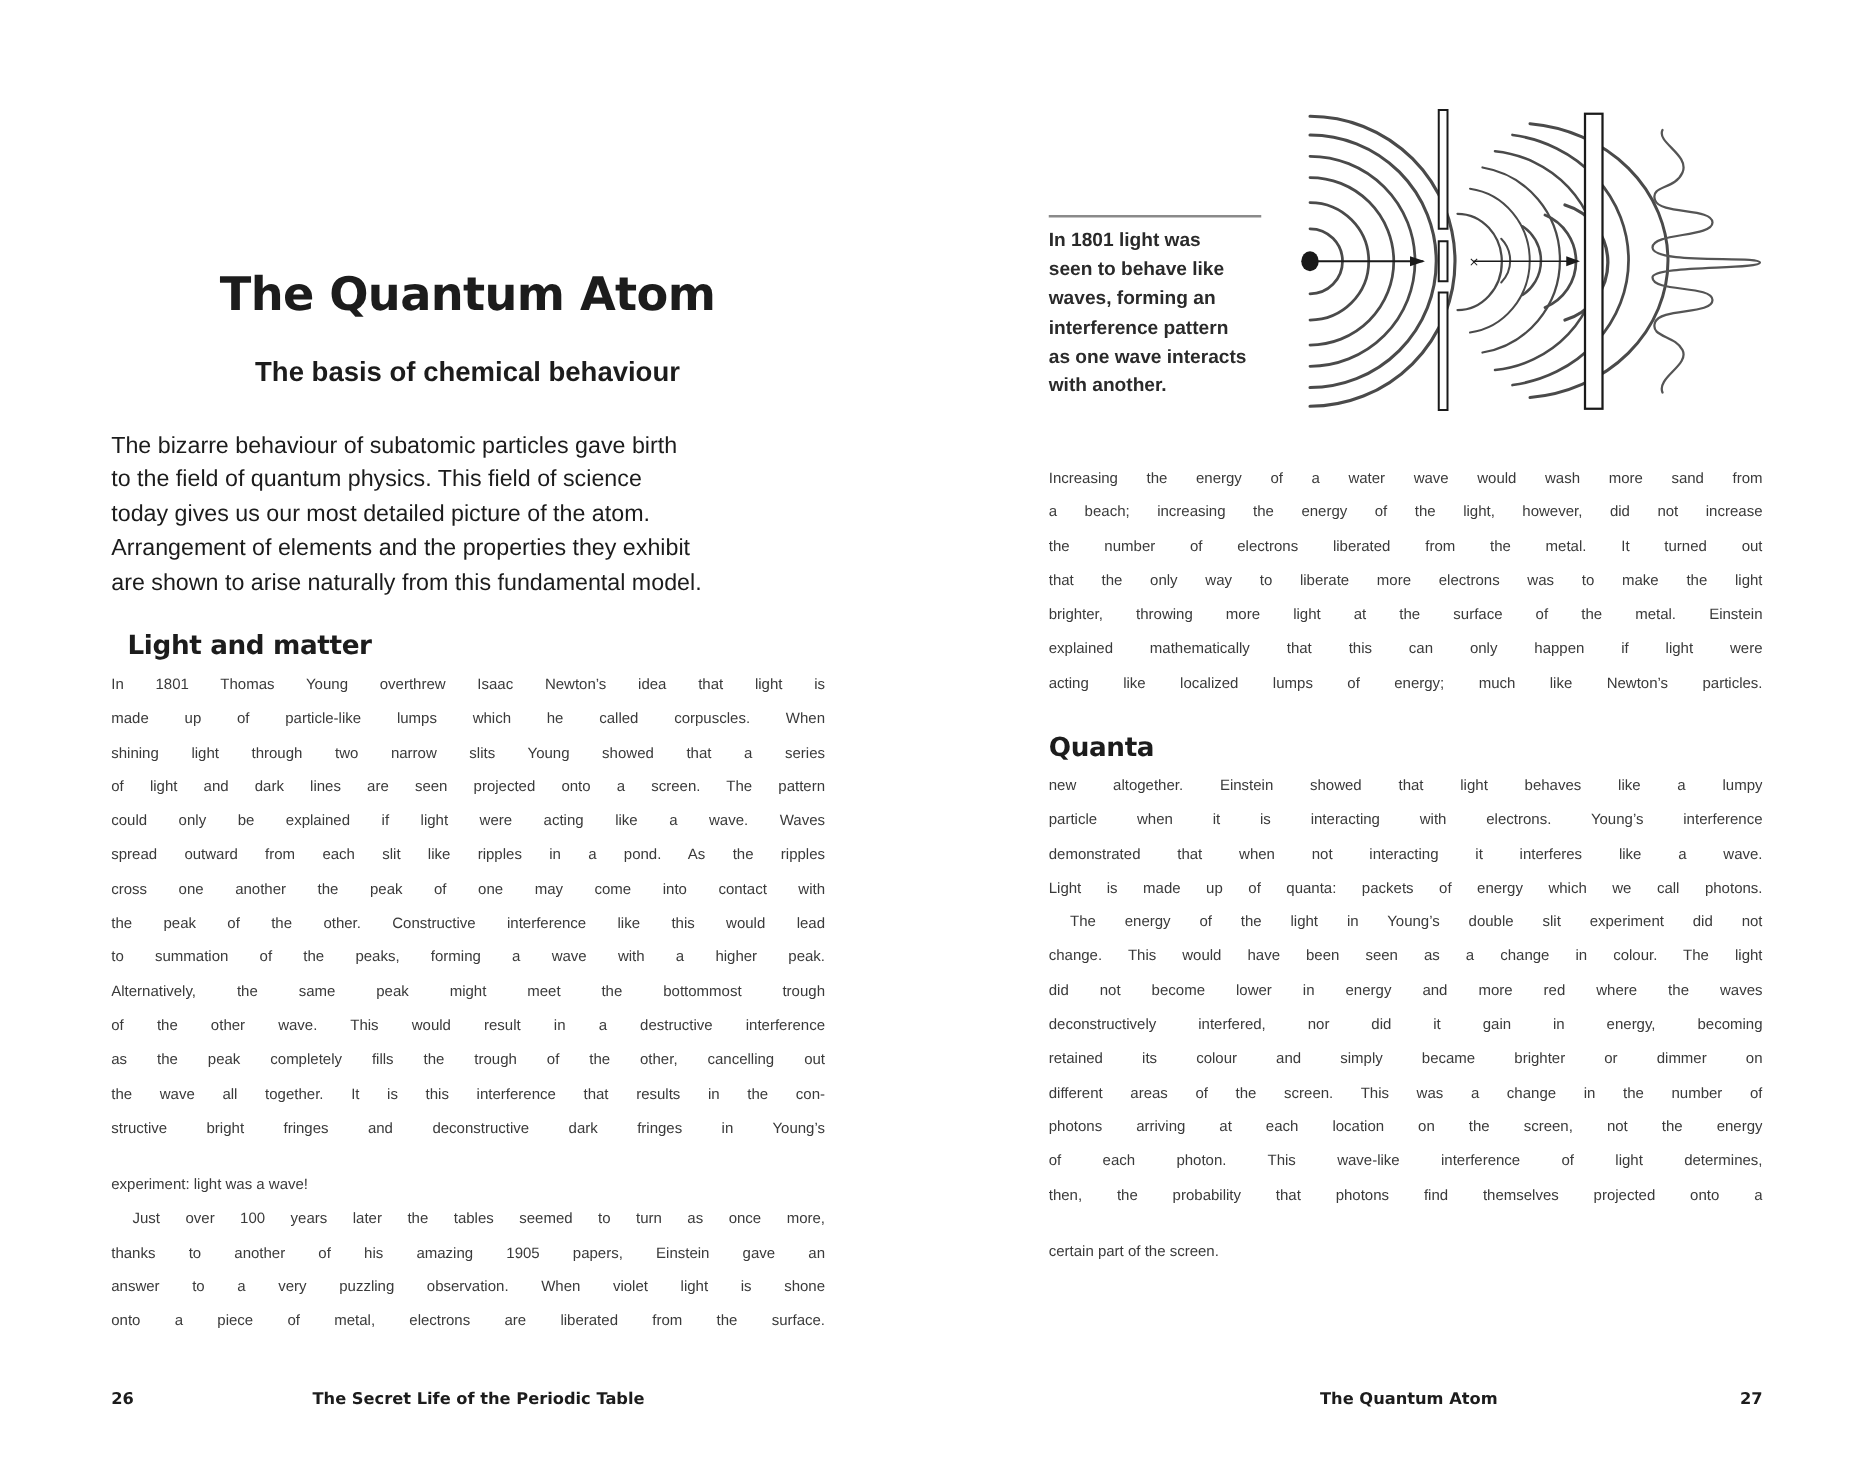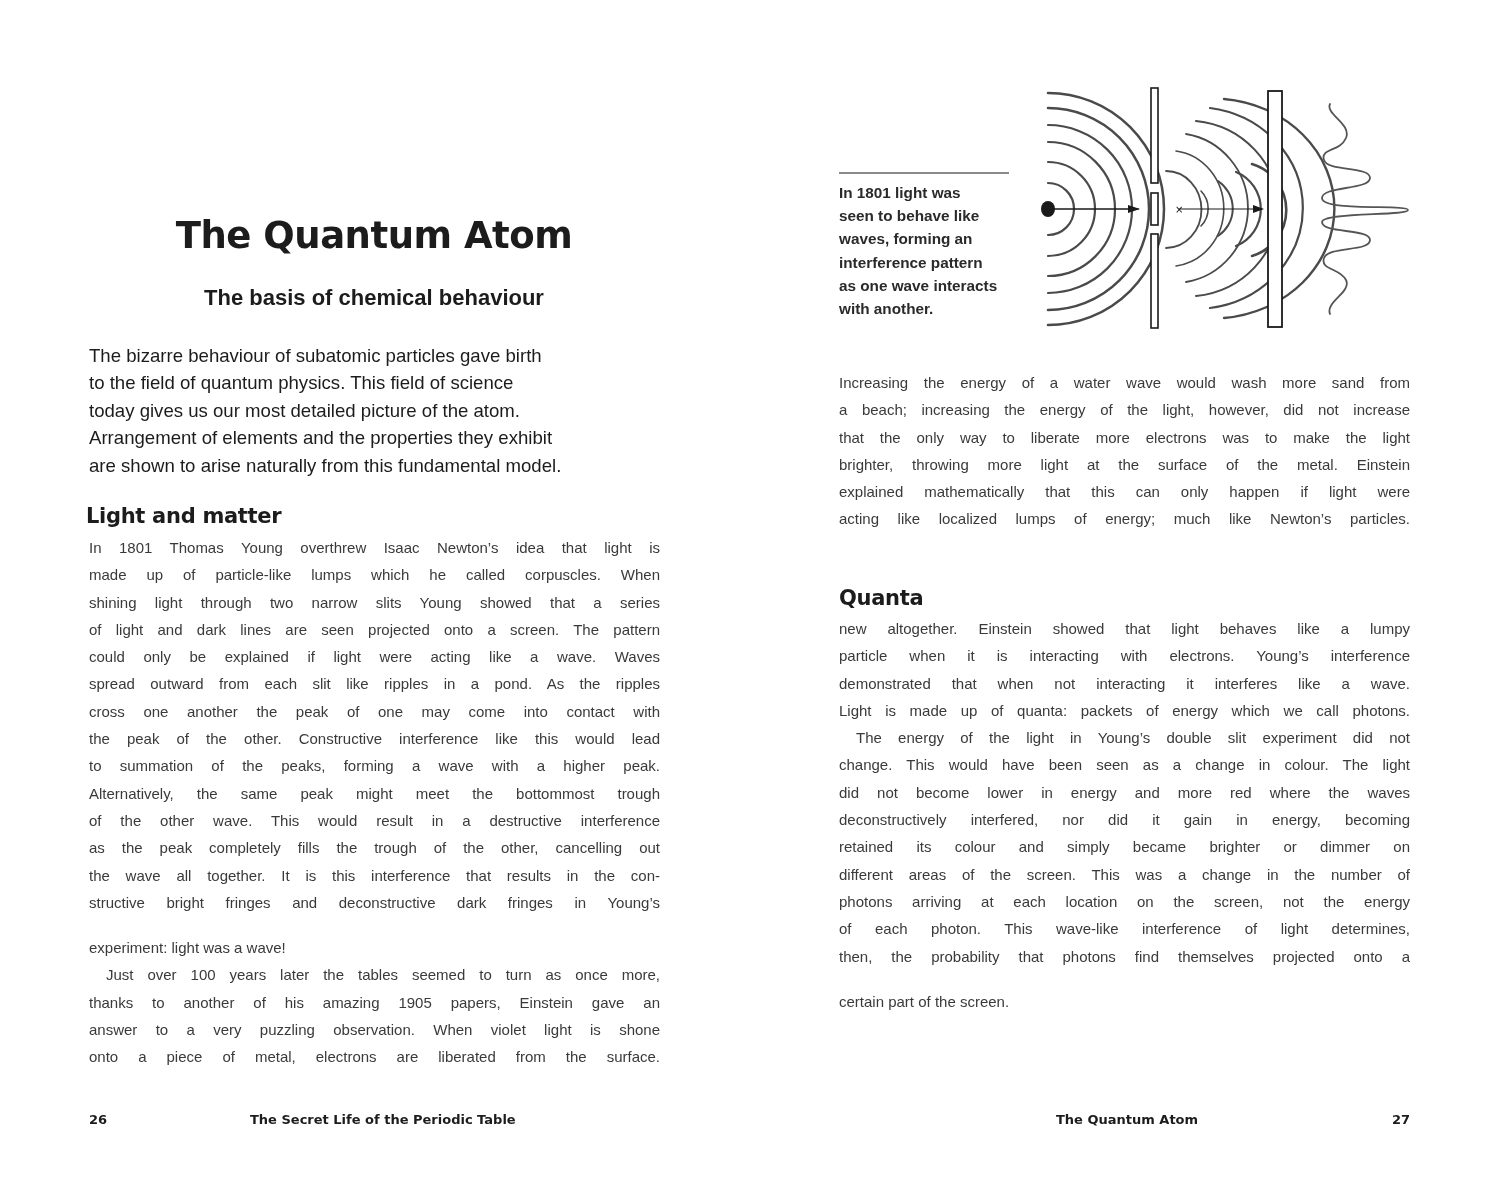"Increasing the energy of a" .body-col { font-size: 15px -> 12px }
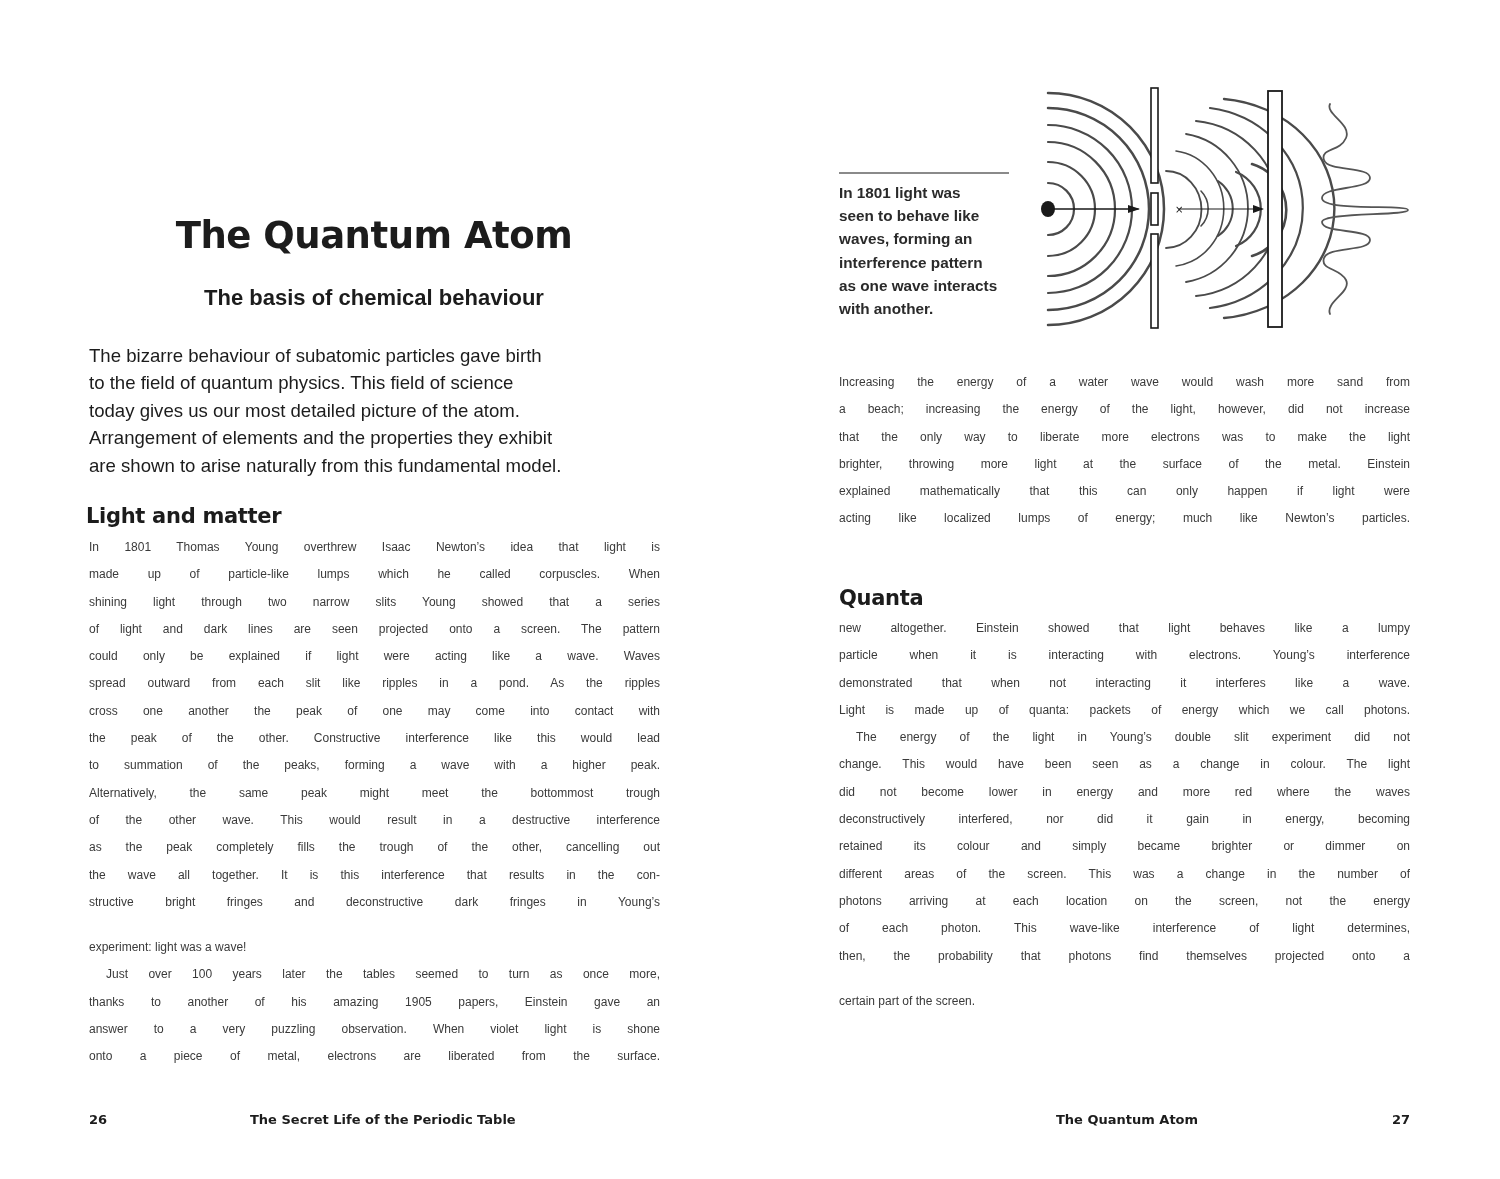"the number of electrons liberated" span.ln { html: none -> <span>the number of electrons liberated from the metal. It turned out</span> }
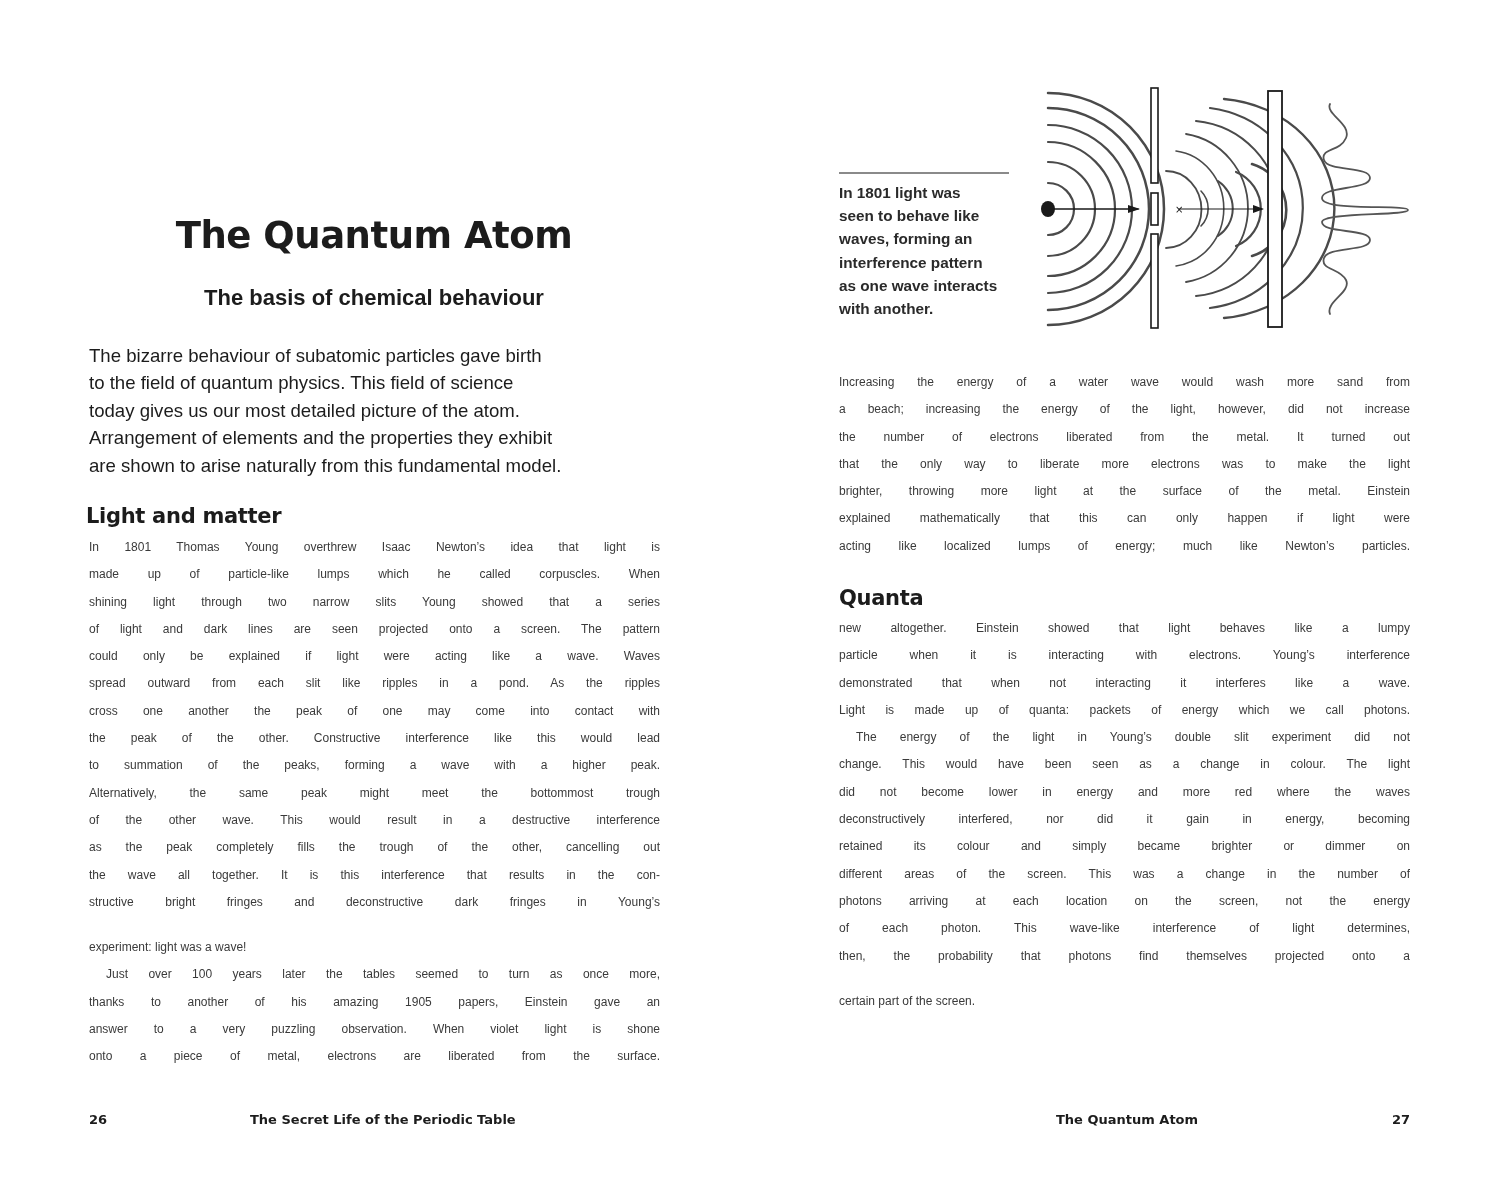"Light and matter" h3.heading { left: 86px -> 102px }
